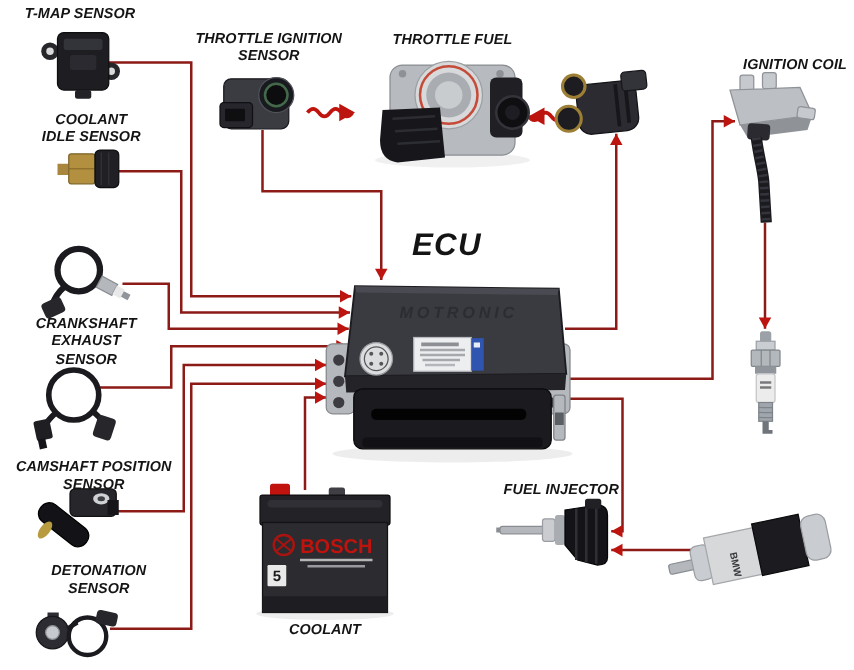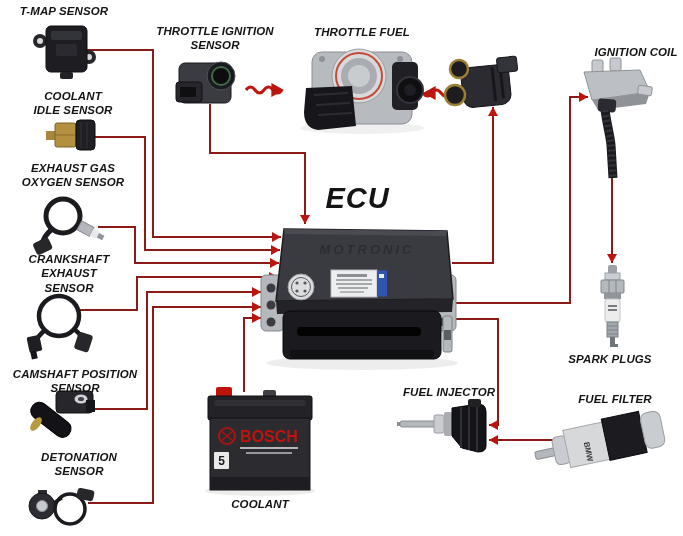"EXHAUST GAS" div.lbl { html: <div>EXHAUST GAS OXYGEN SENSOR</div> -> none }
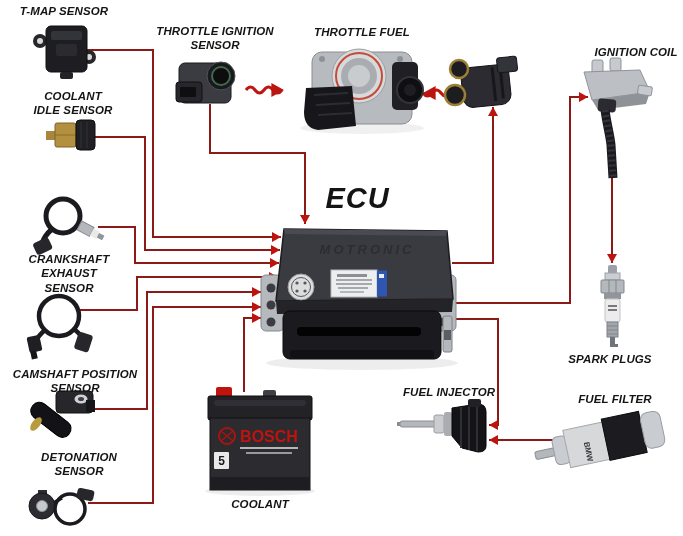"ECU" .lbl.big { font-size: 29px -> 25px }
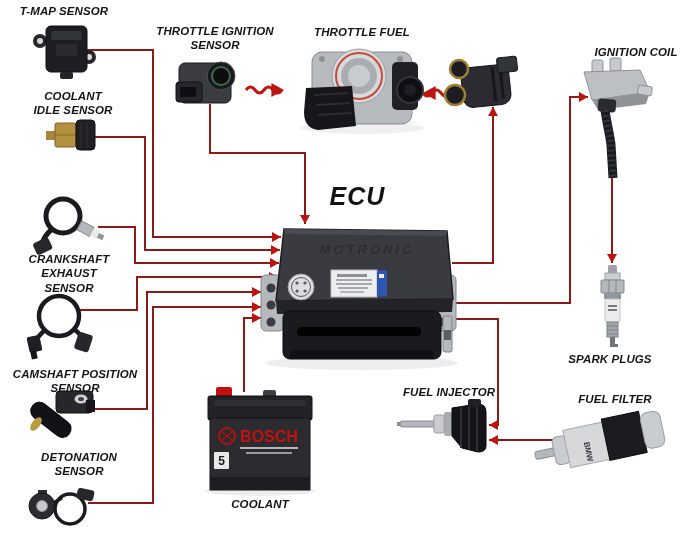"SPARK PLUGS" div.lbl { html: <div>SPARK PLUGS</div> -> none }
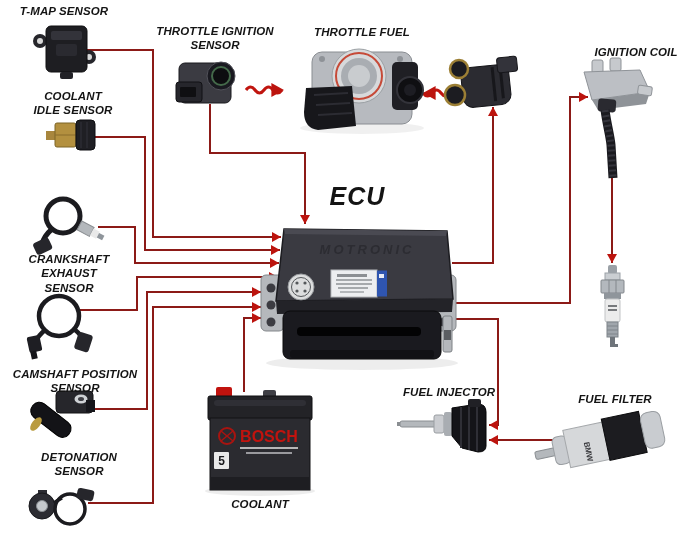"FUEL FILTER" div.lbl { html: <div>FUEL FILTER</div> -> none }
